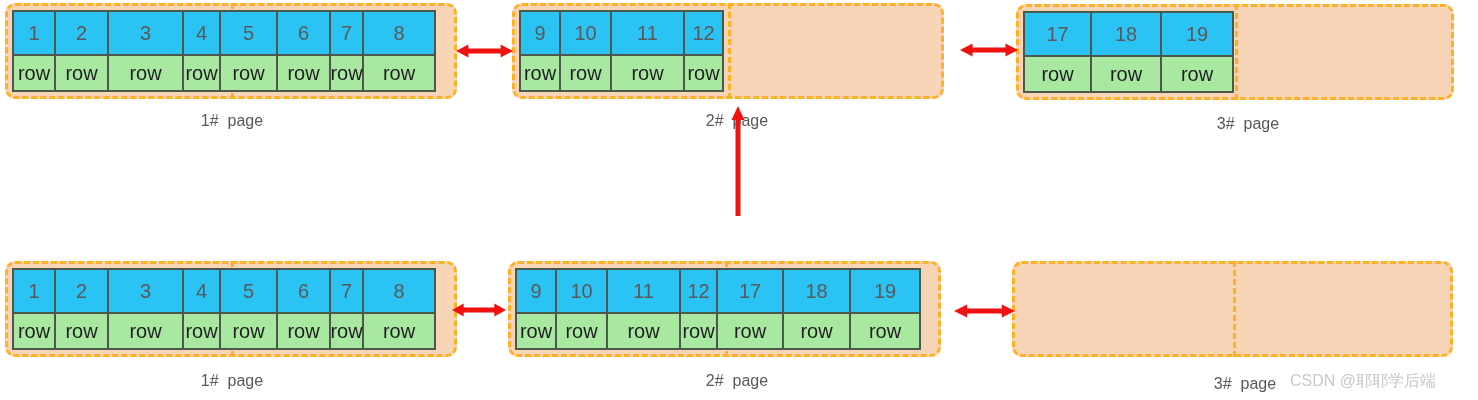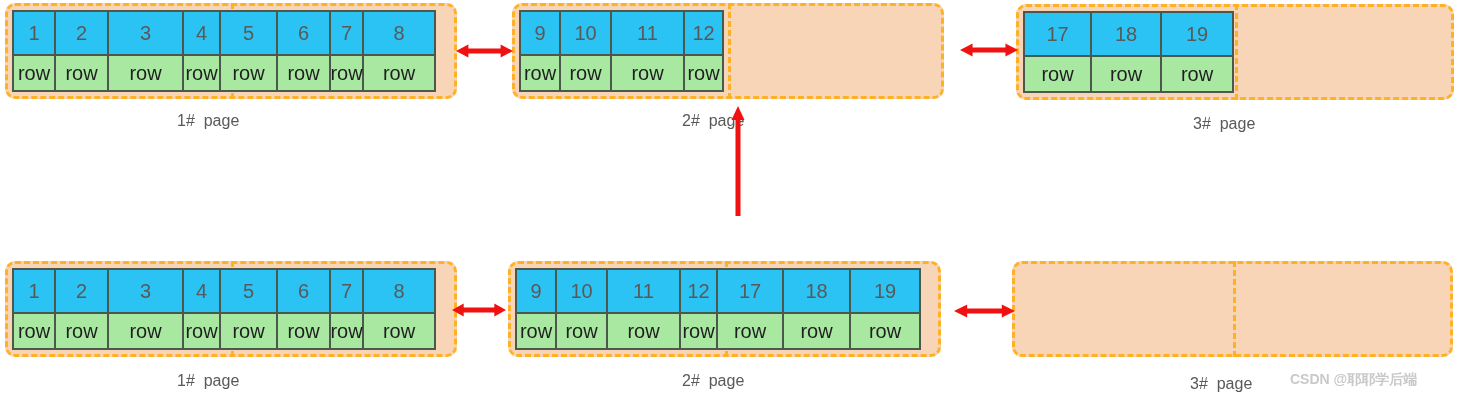"1# page" .page-label { text-align: none -> center }
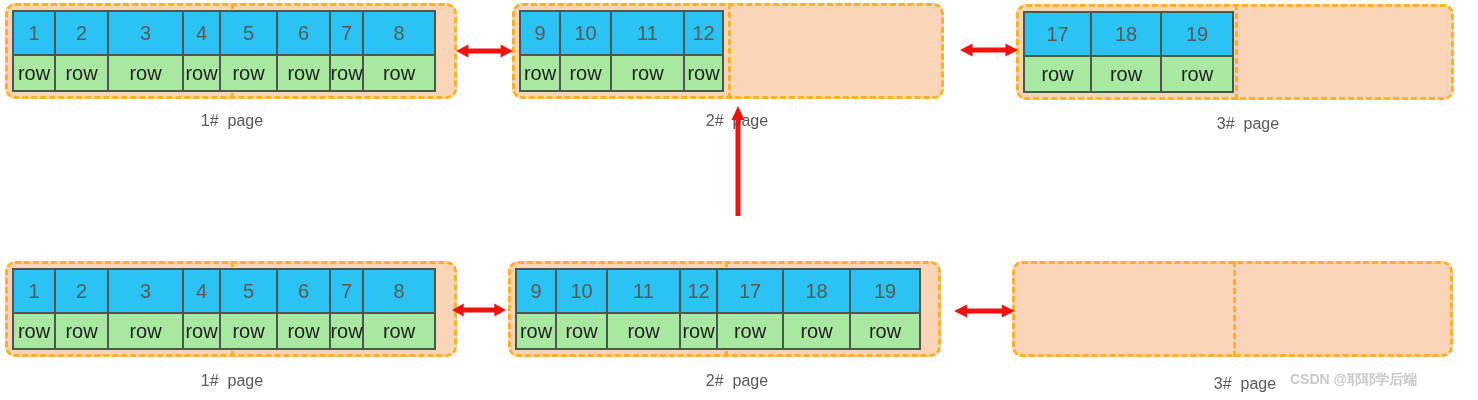"CSDN @耶耶学后端" .watermark { font-size: 14px -> 16px; font-weight: bold -> none }
